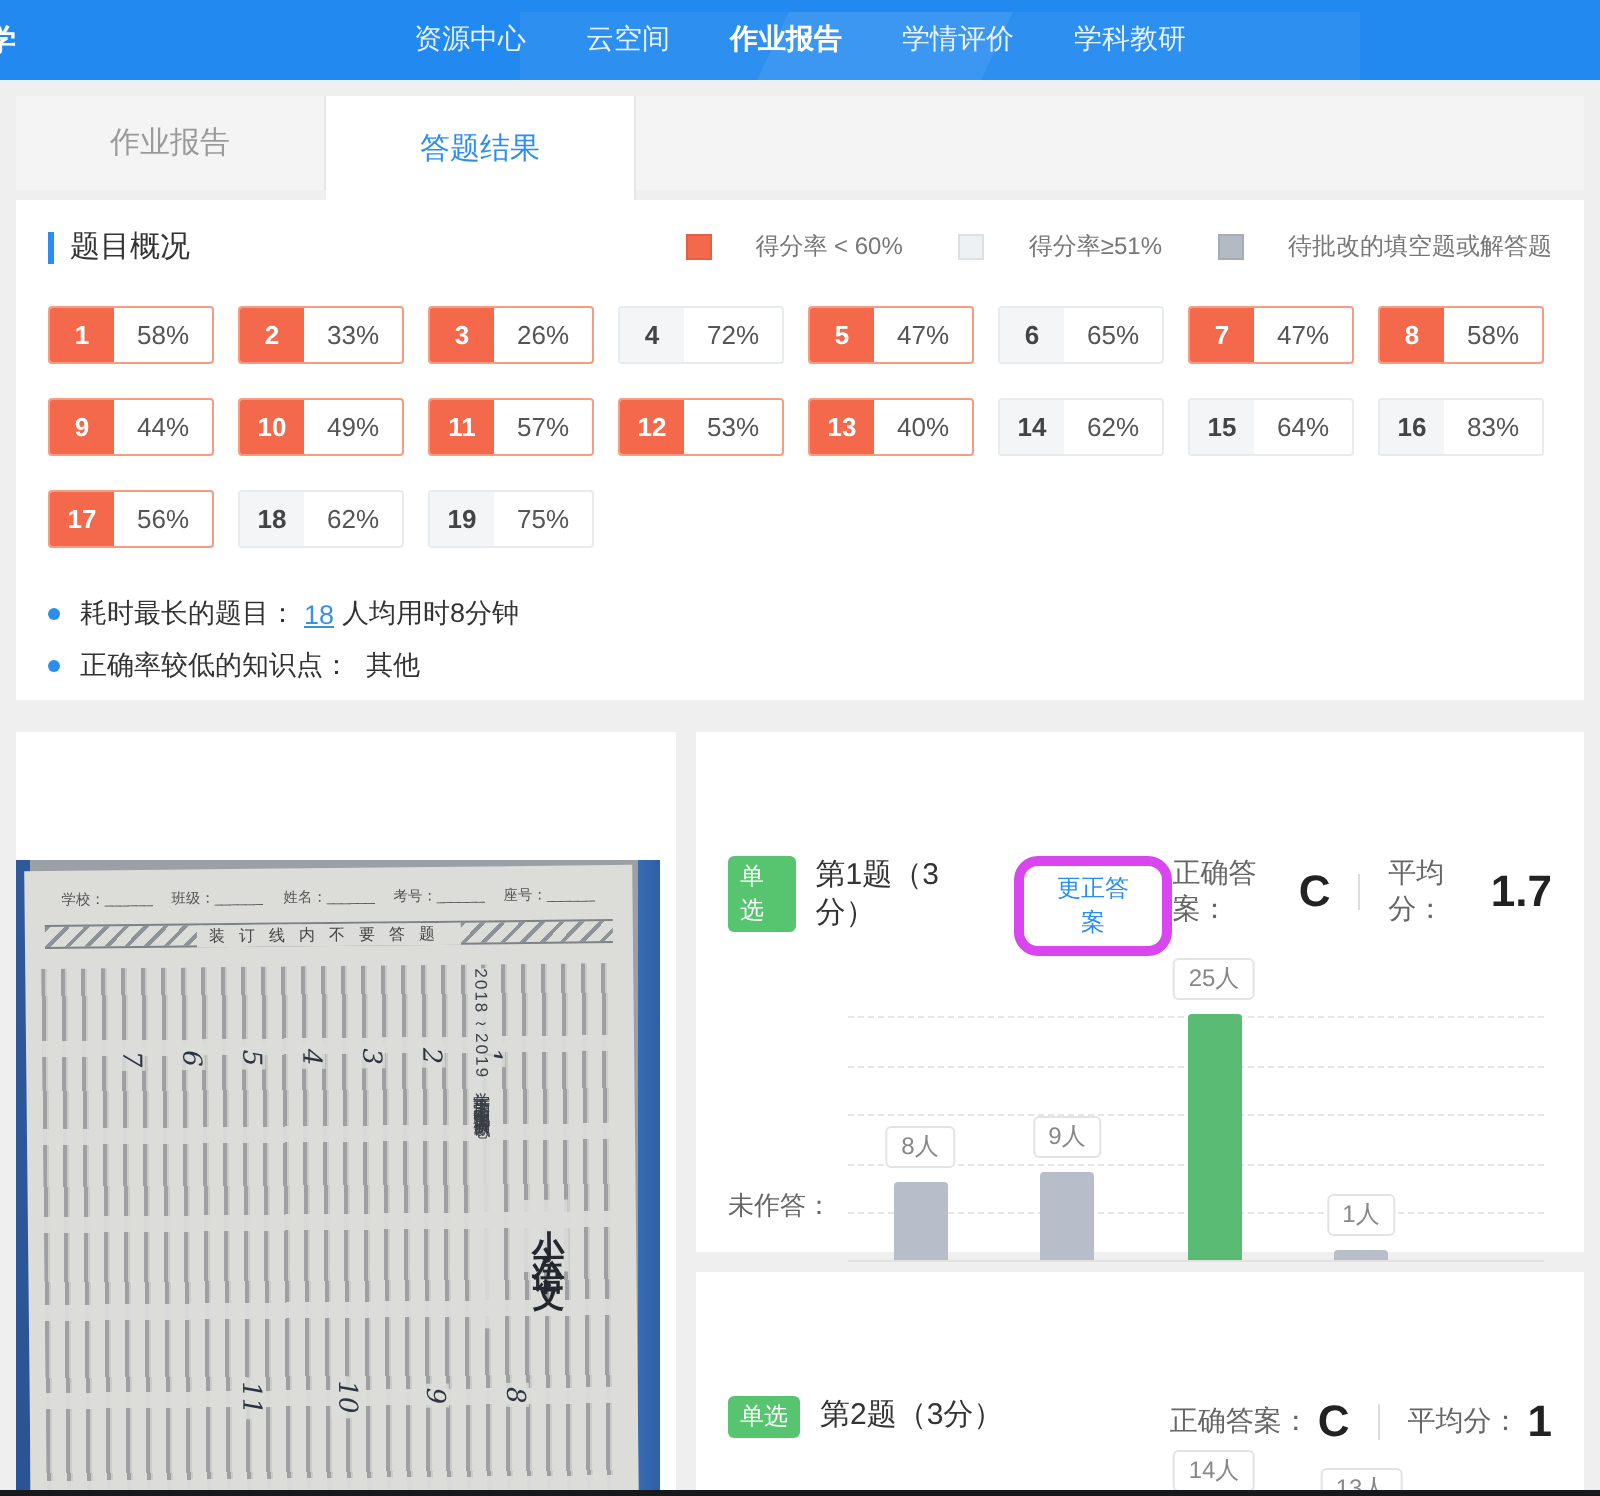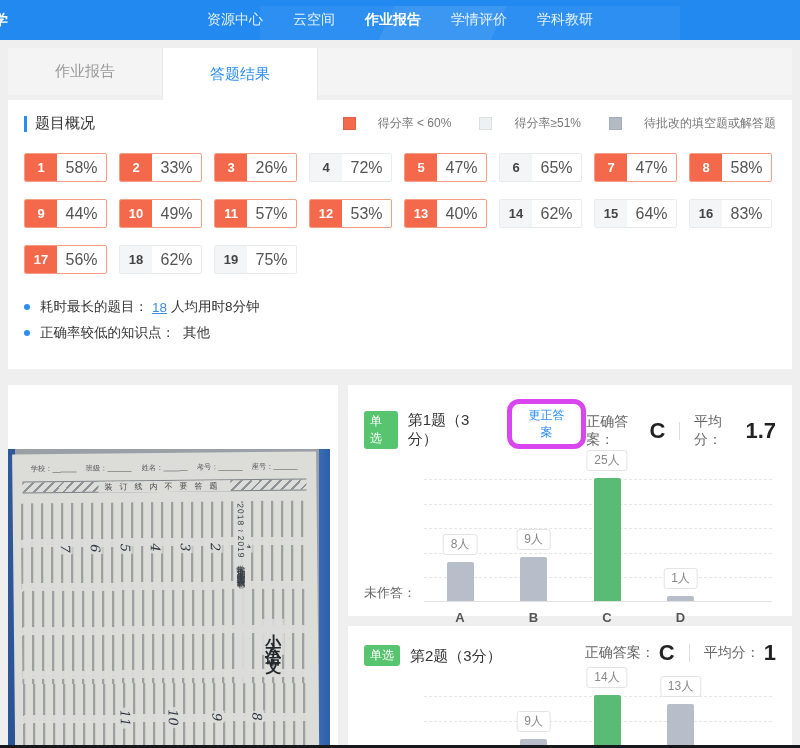"题目概况" .overview { padding: 14px 16px 23px 16px -> 14px 16px 4px 16px }
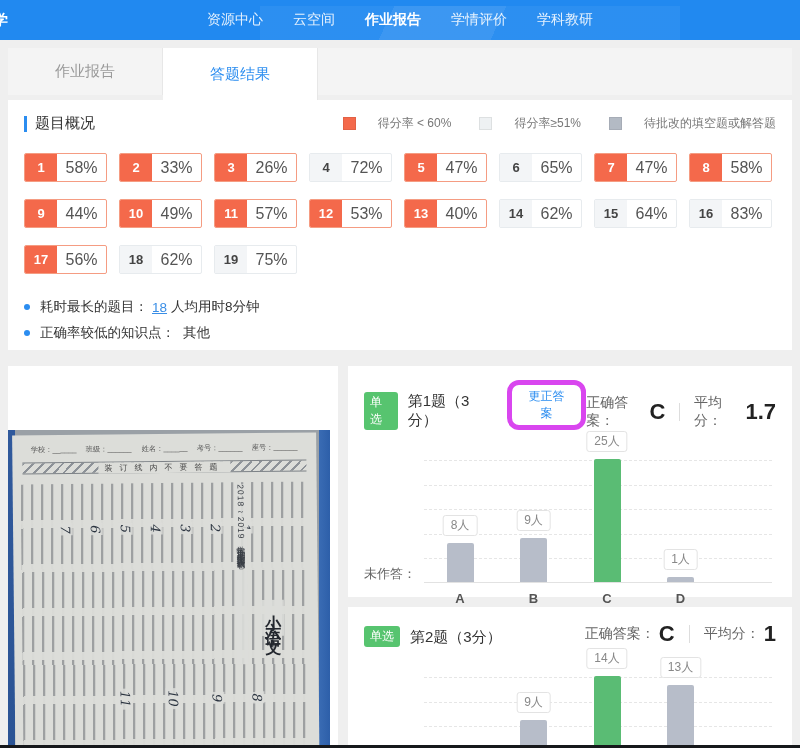"58%" .tile-rate { font-size: 16px -> 13px }
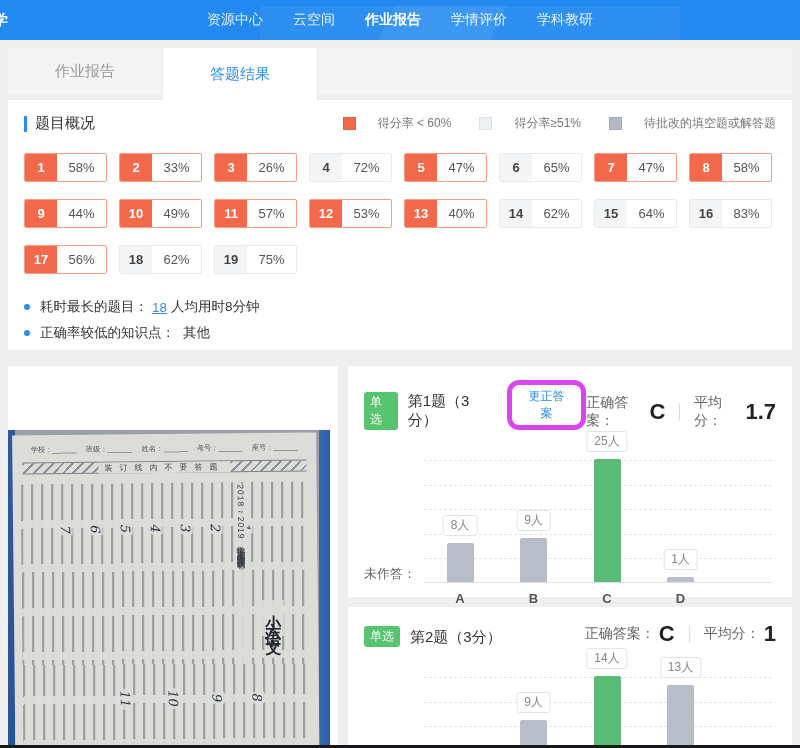"单选" .qhead { align-items: flex-end -> flex-start; margin-top: none -> 48px }
